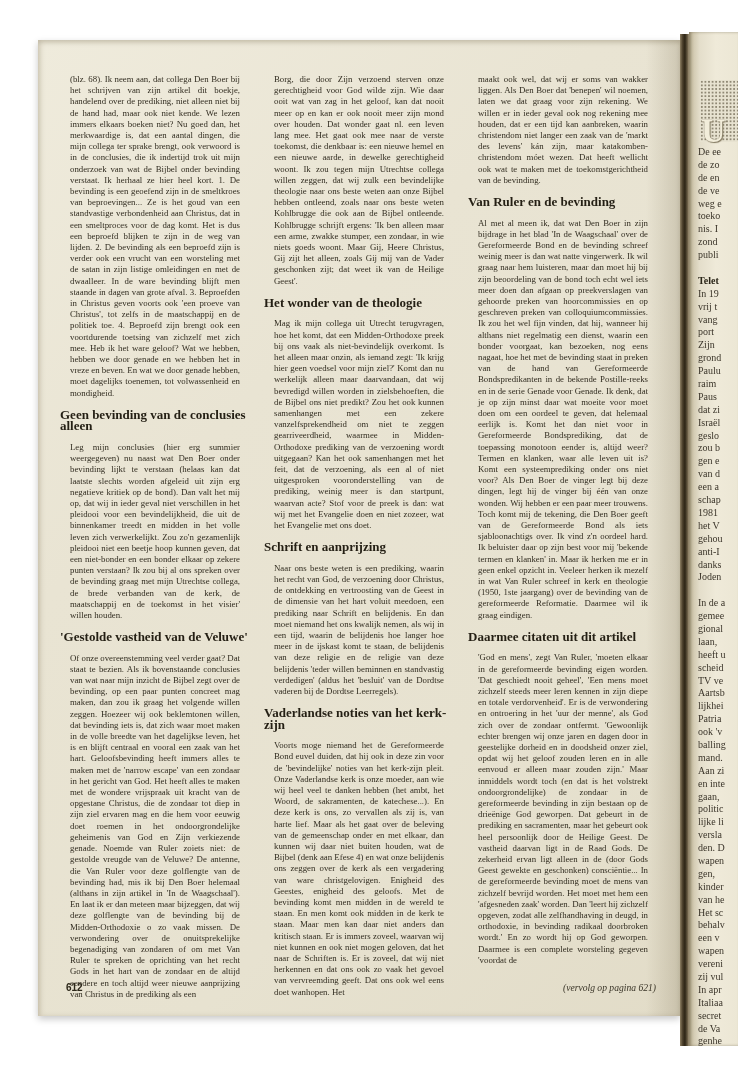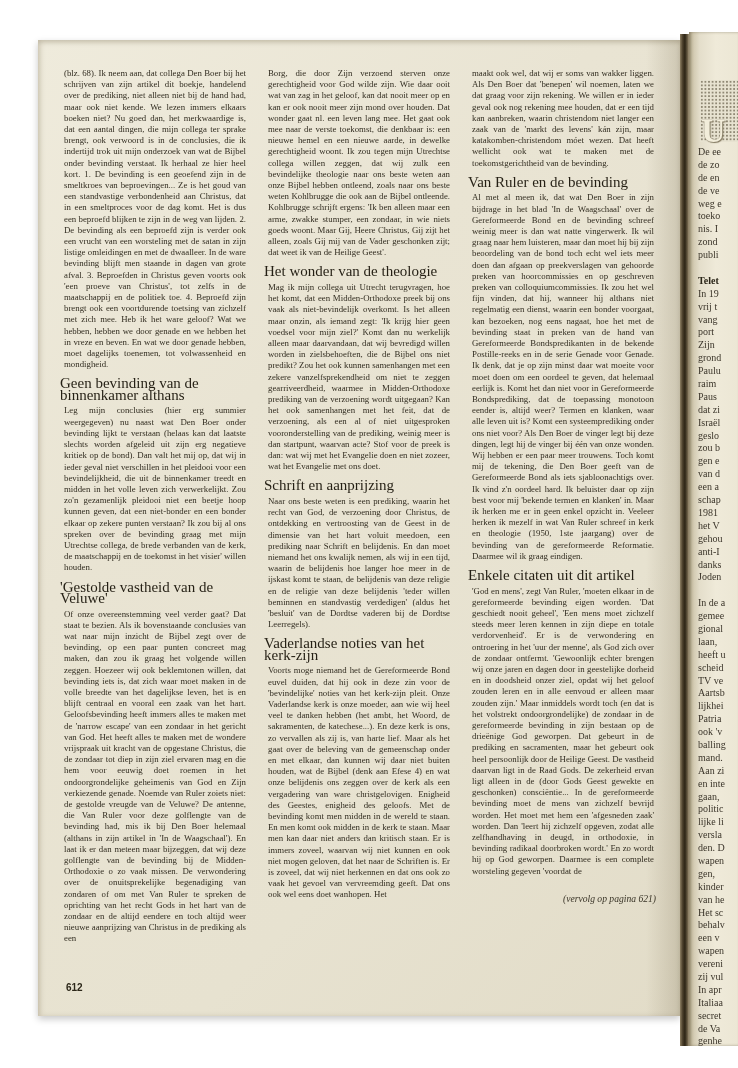"(blz. 68). Ik neem aan," .col .para { margin: 4px -> 10px }
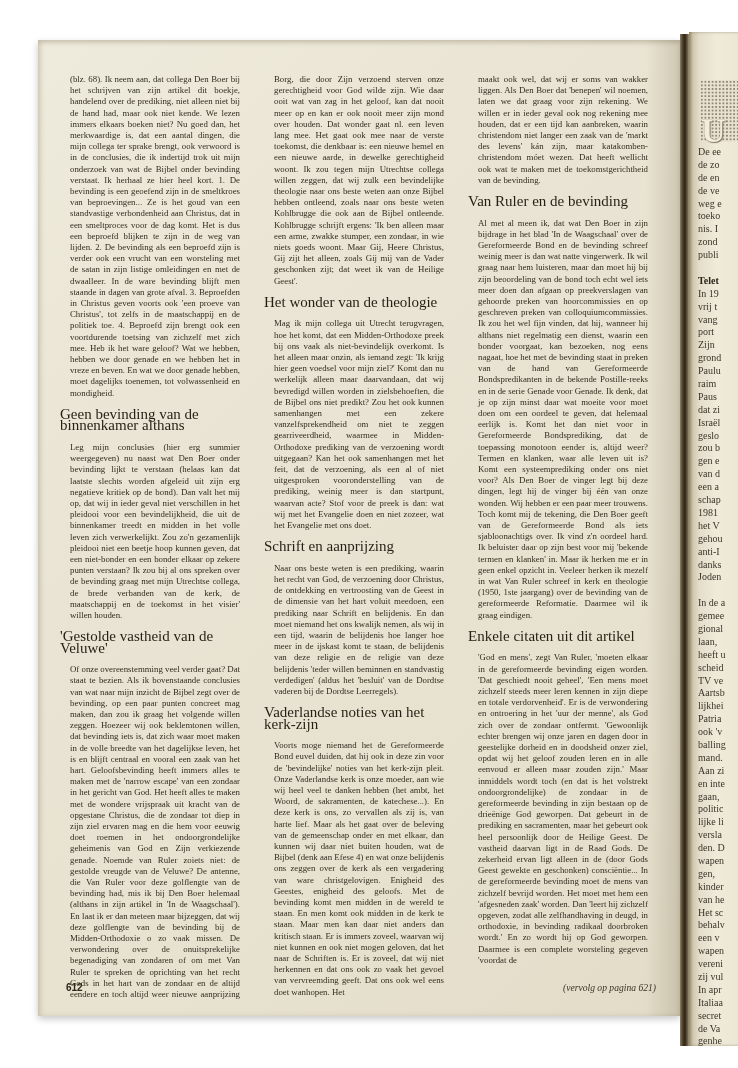"Van Ruler en de bevinding" .col .heading { font-size: 15px -> 13px; font-weight: normal -> bold }
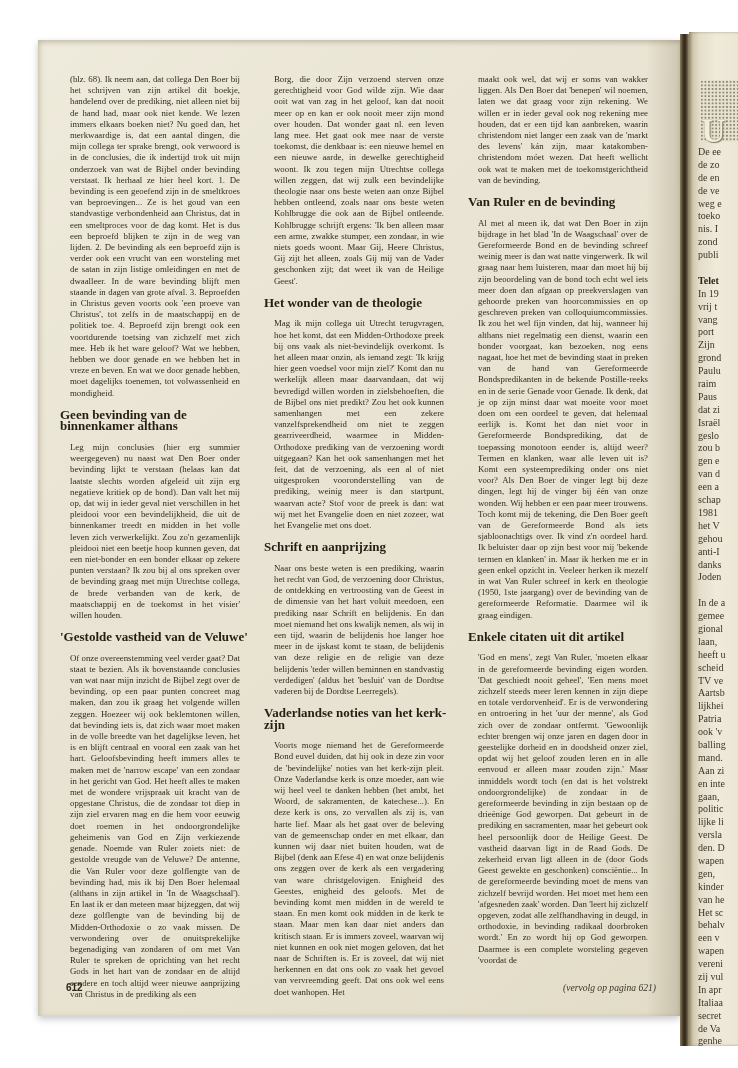"Geen bevinding van de binnenkamer" h3.heading { text: binnenkamer althans -> conclusies alleen }
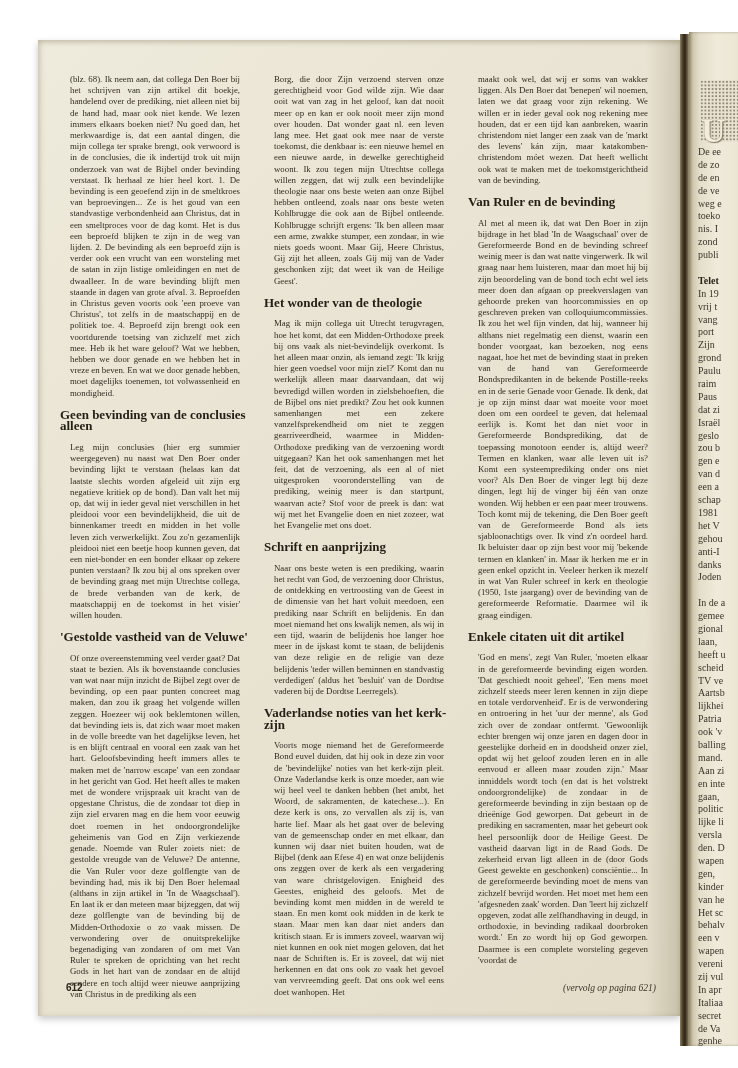"Enkele citaten uit dit artikel" h3.heading { text: Enkele -> Daarmee }
